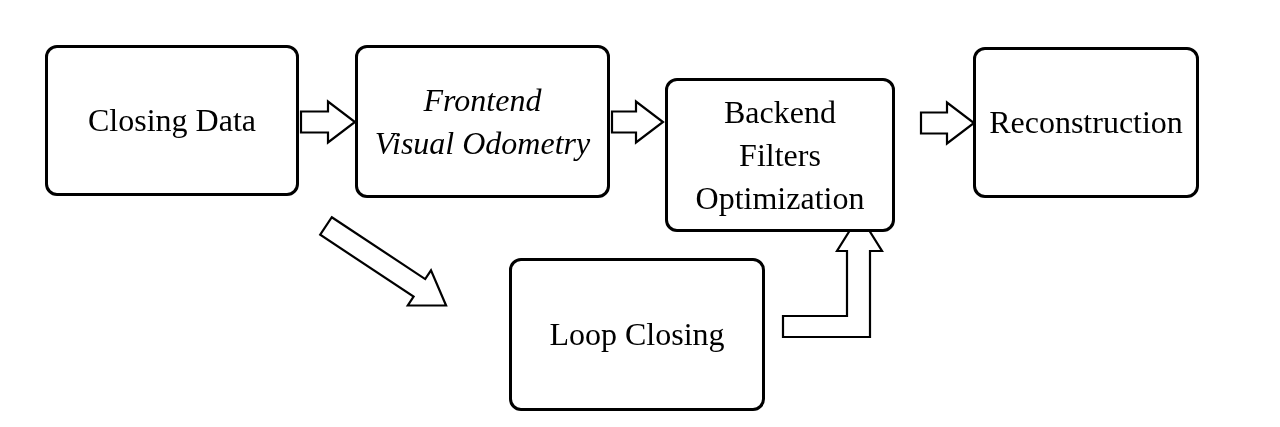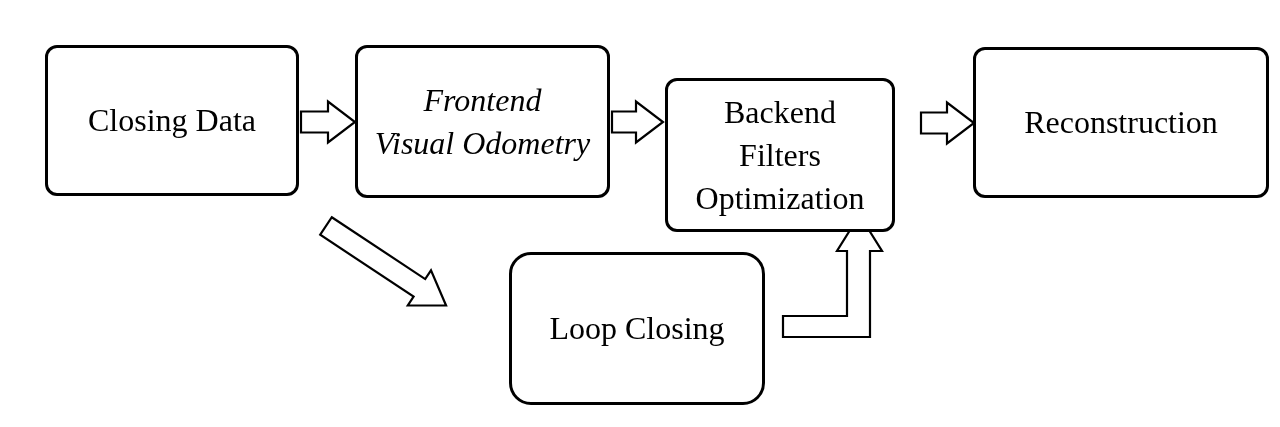"Reconstruction" #box-recon { width: 296px -> 226px }
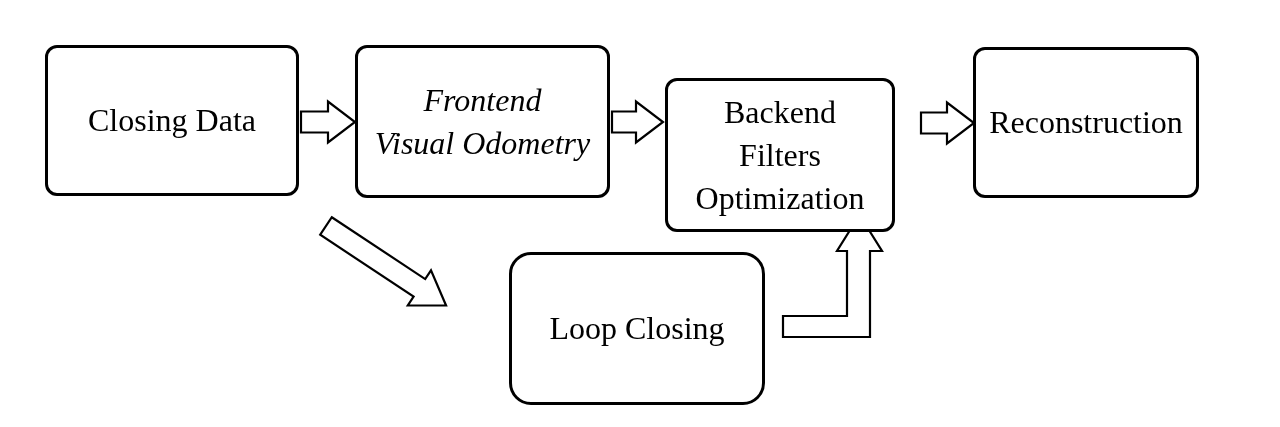"Loop Closing" #box-loop { border-radius: 22px -> none; top: 252px -> 258px }
